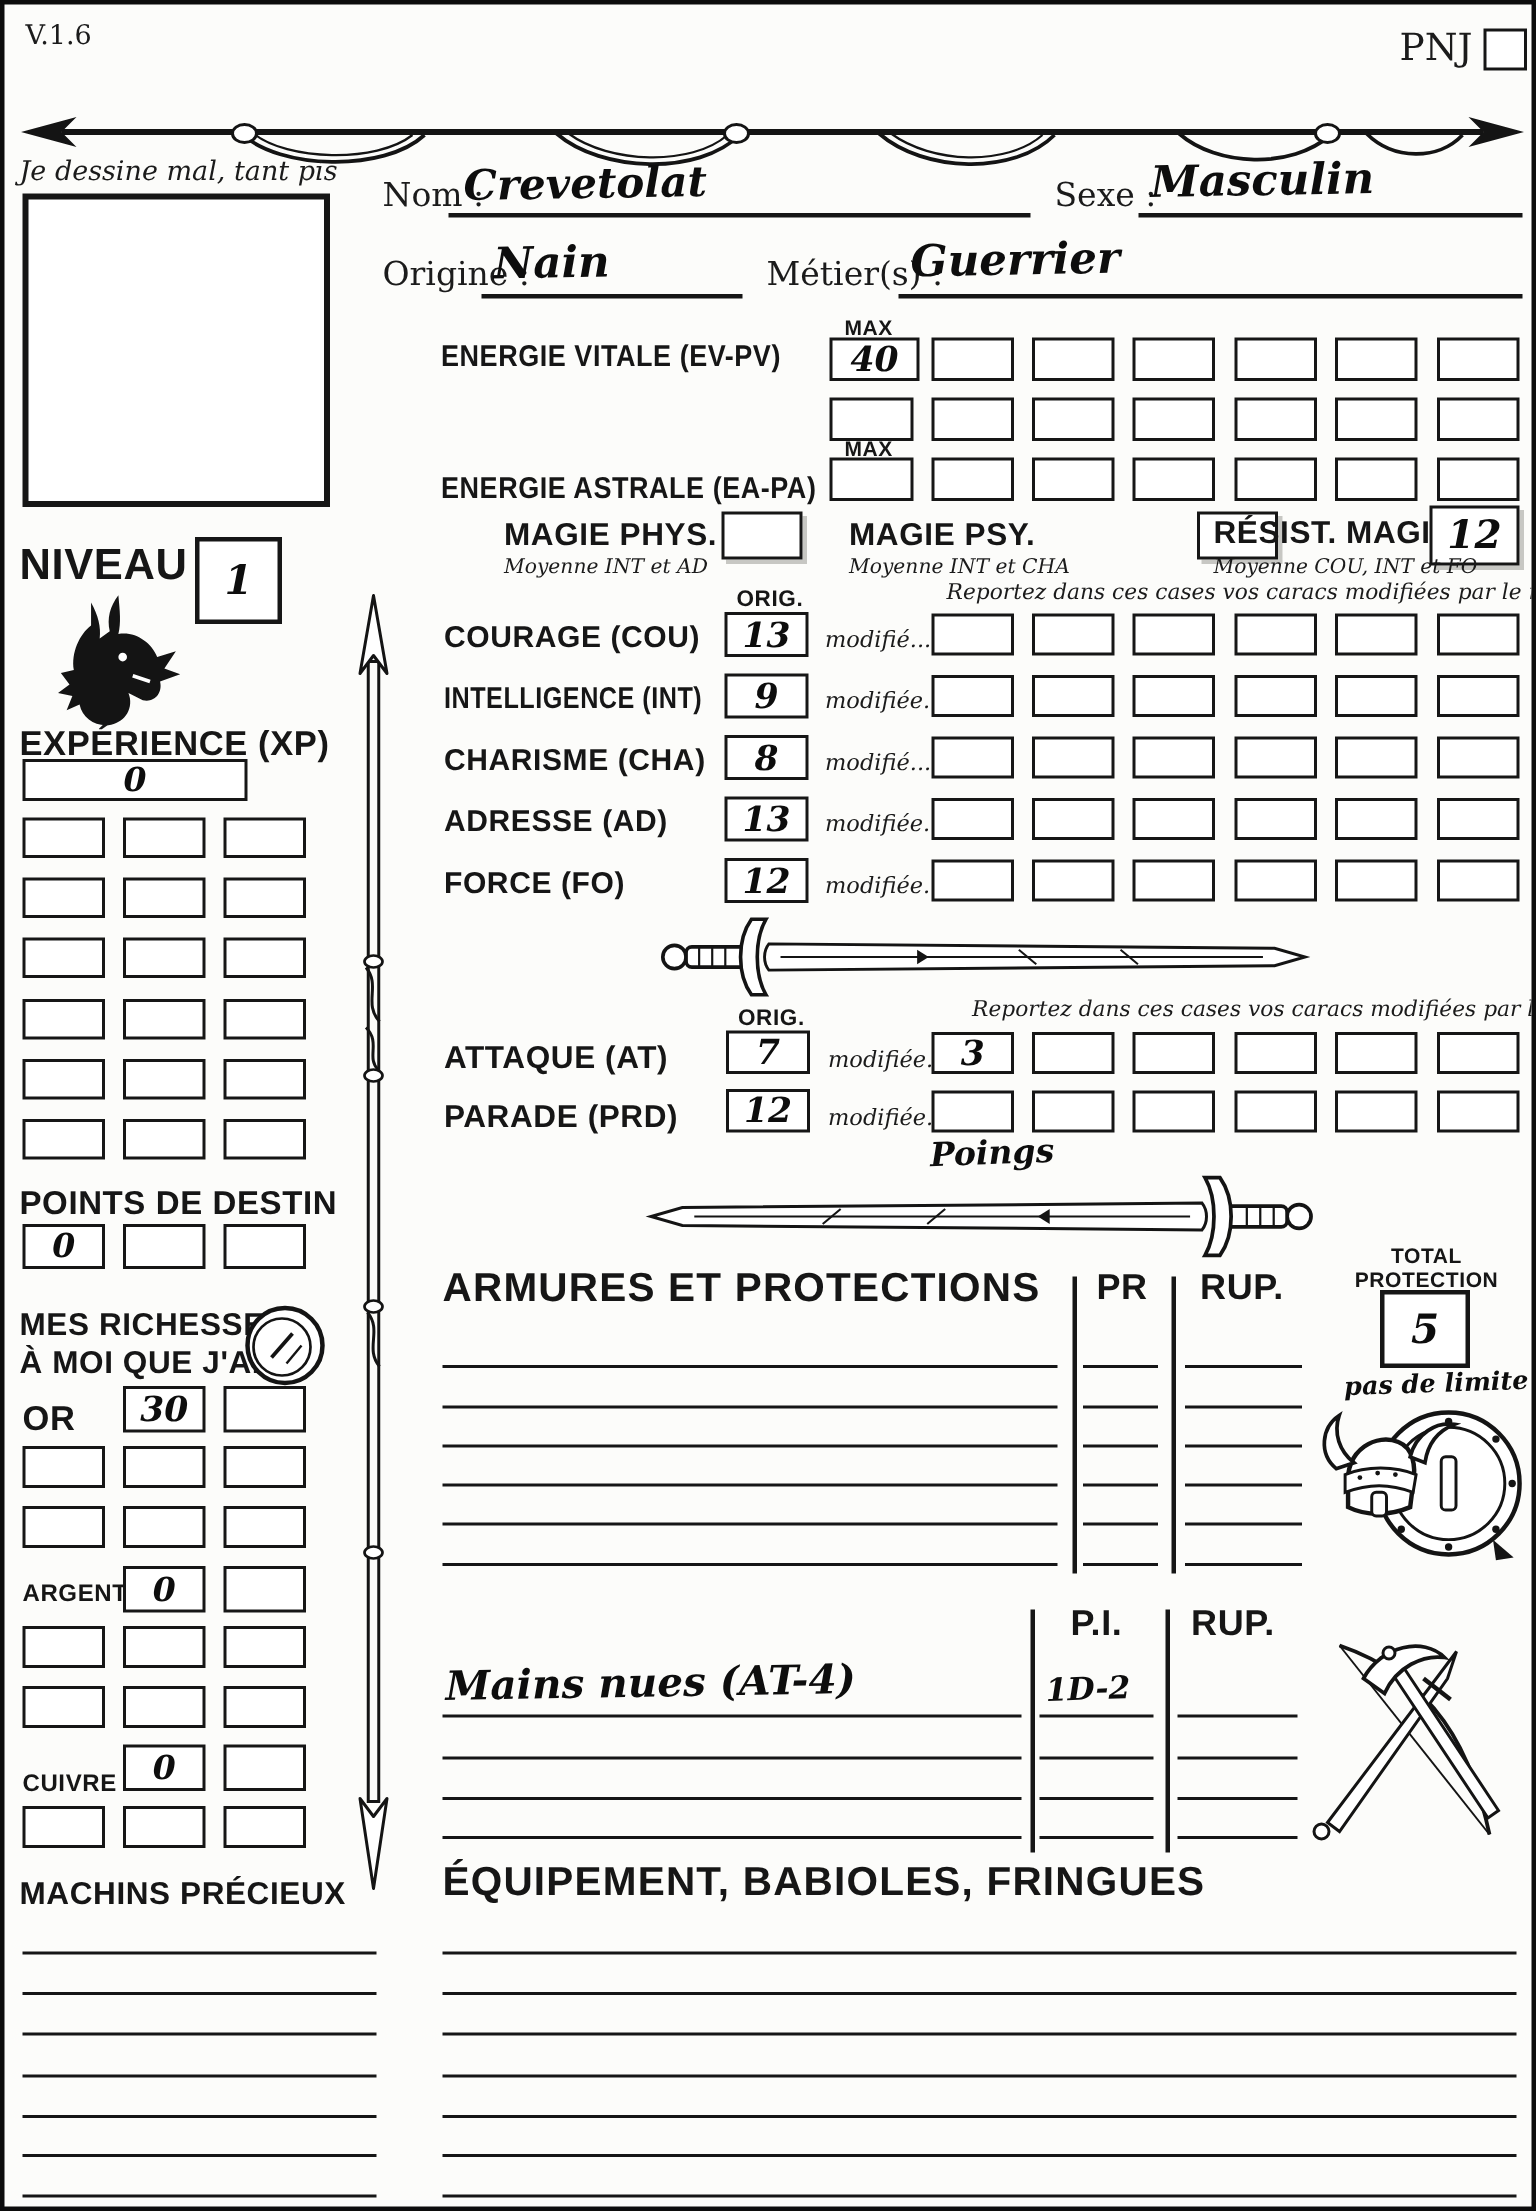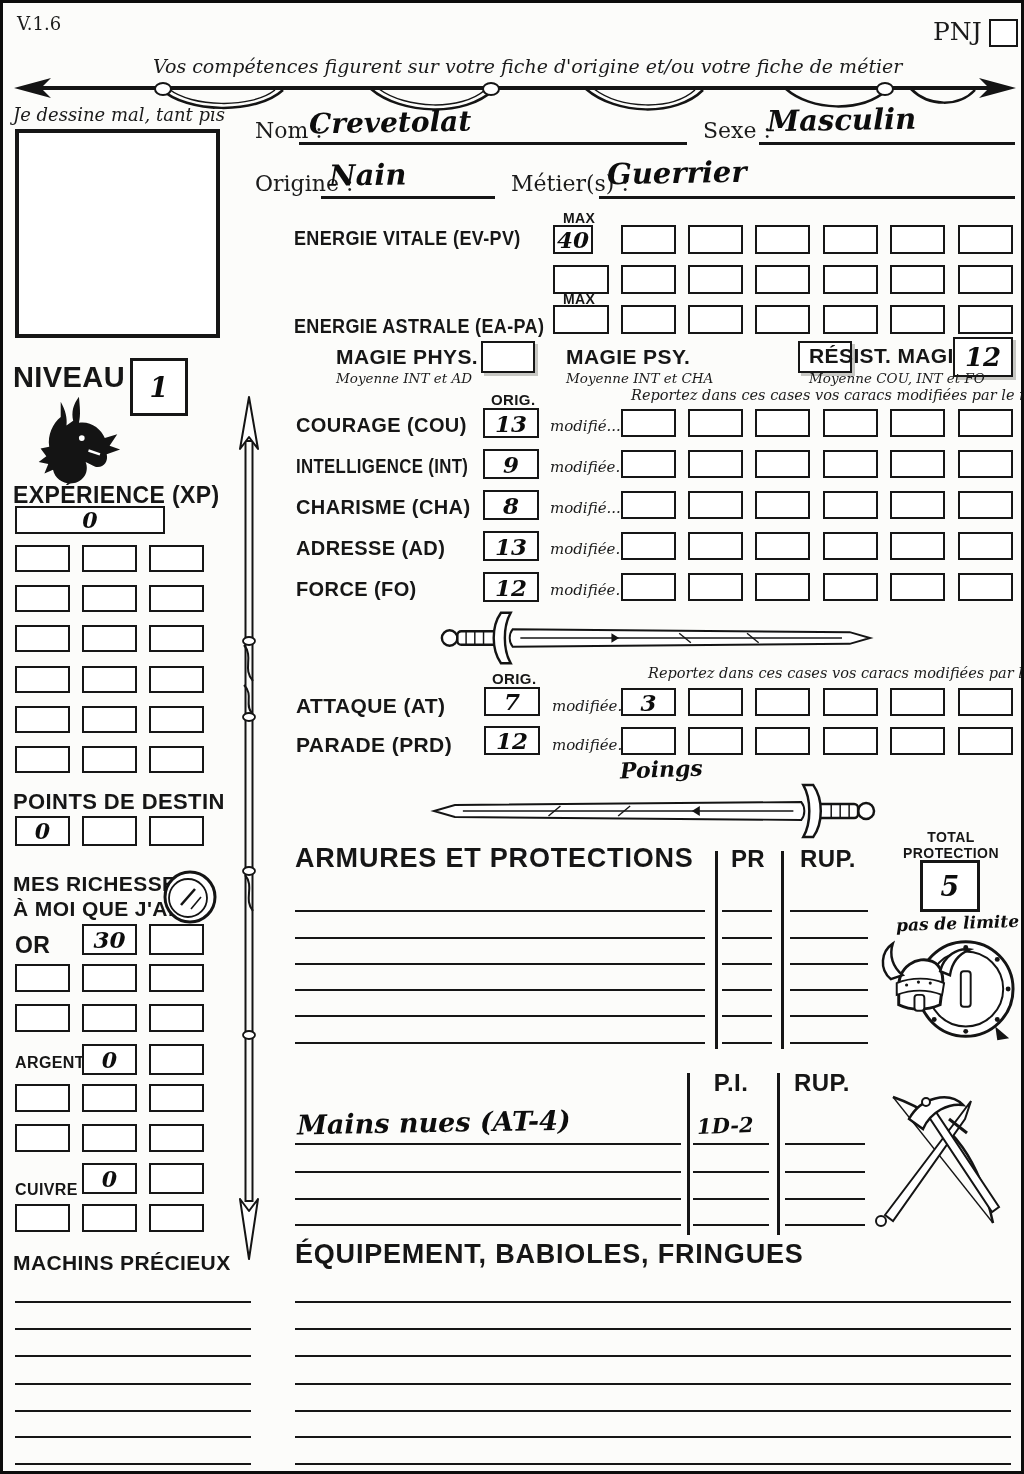"Vos compétences figurent sur votre" div.scr { html: <div>Vos compétences figurent sur votre fiche d'origine et/ou votre fiche de métier</div> -> none }
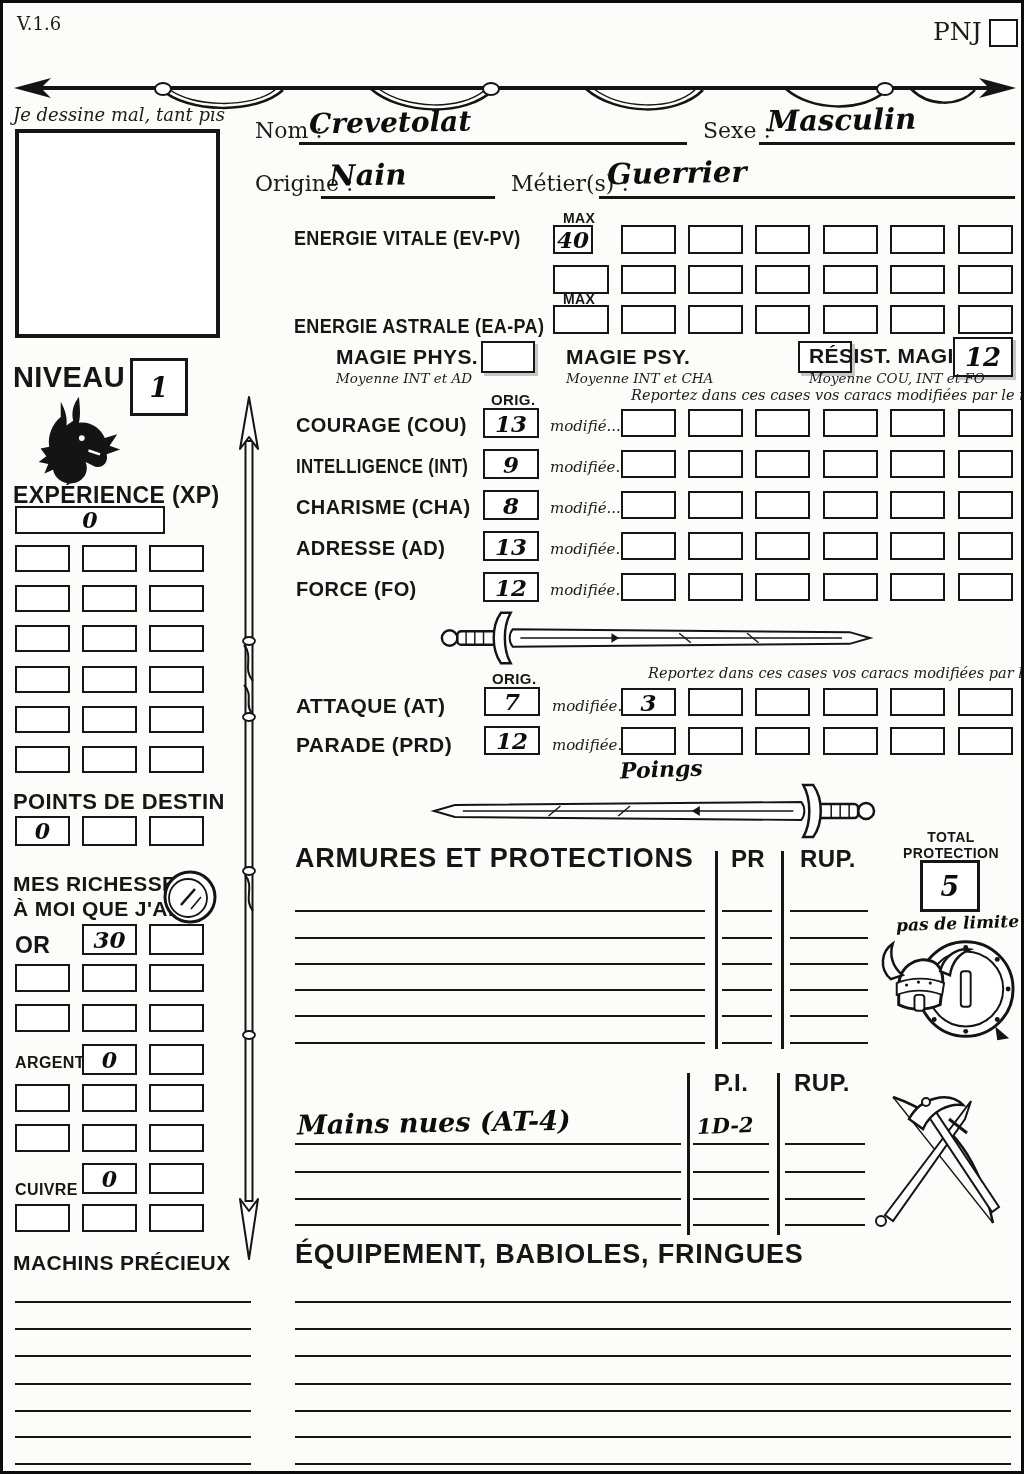"40" div.bx { width: 40px -> 60px }
